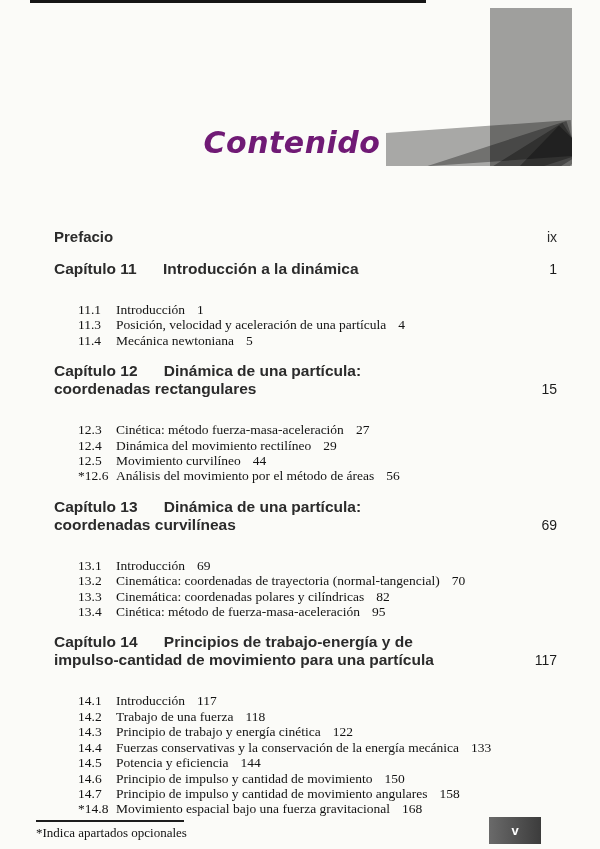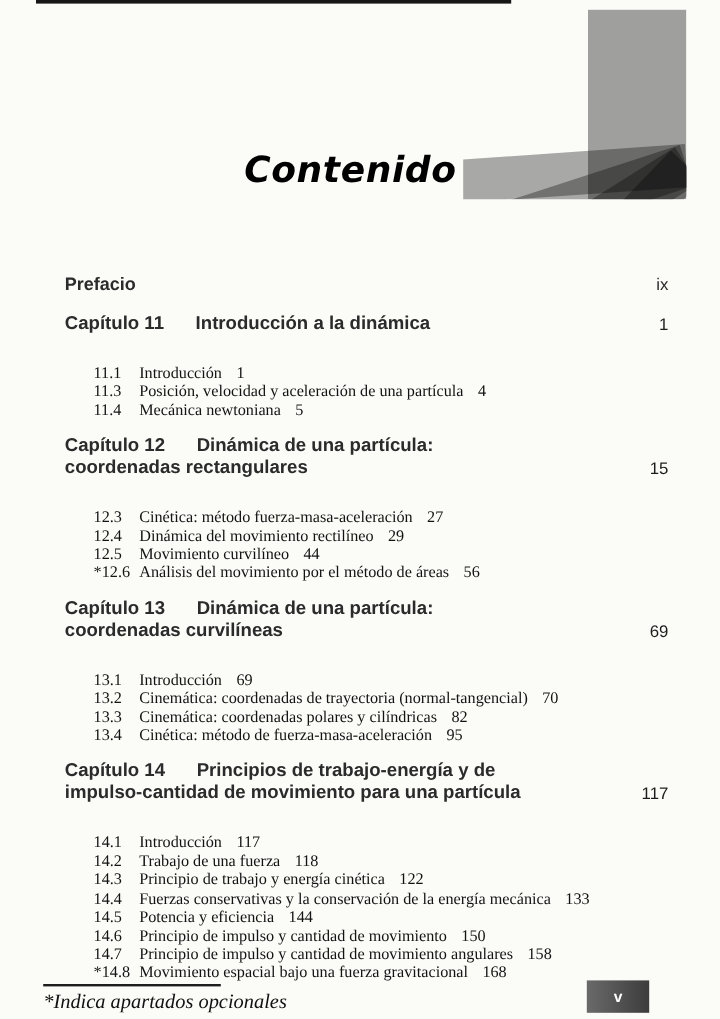"Contenido" .title { color: #000000 -> #701a75 }
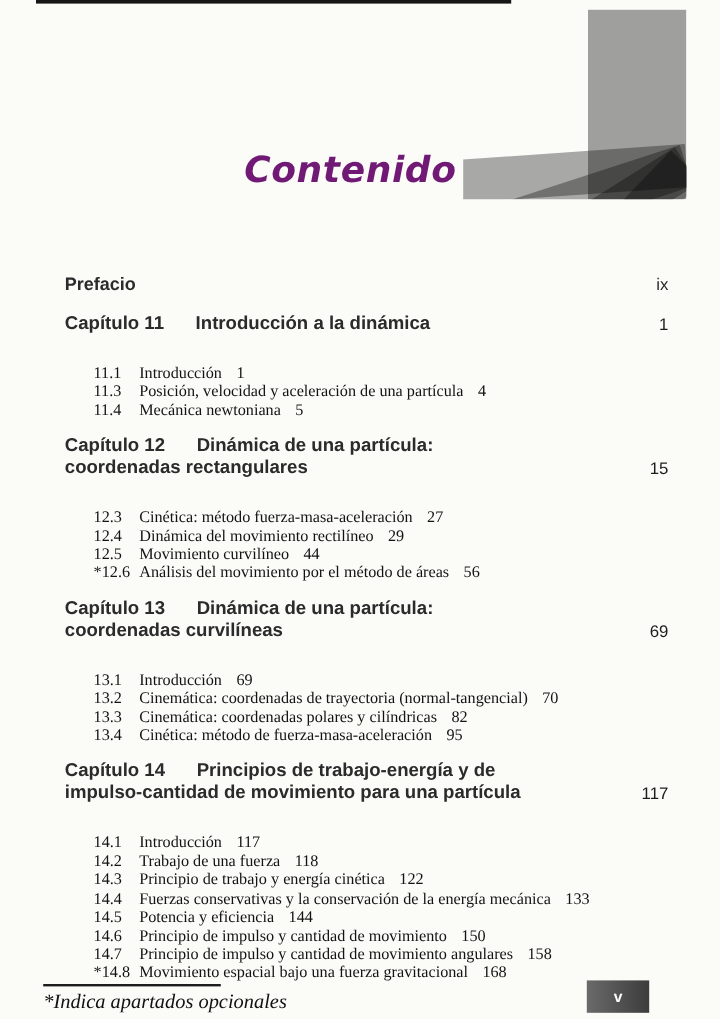"*Indica apartados opcionales" .footnote-text { font-size: 17px -> 13px; font-style: italic -> none }
